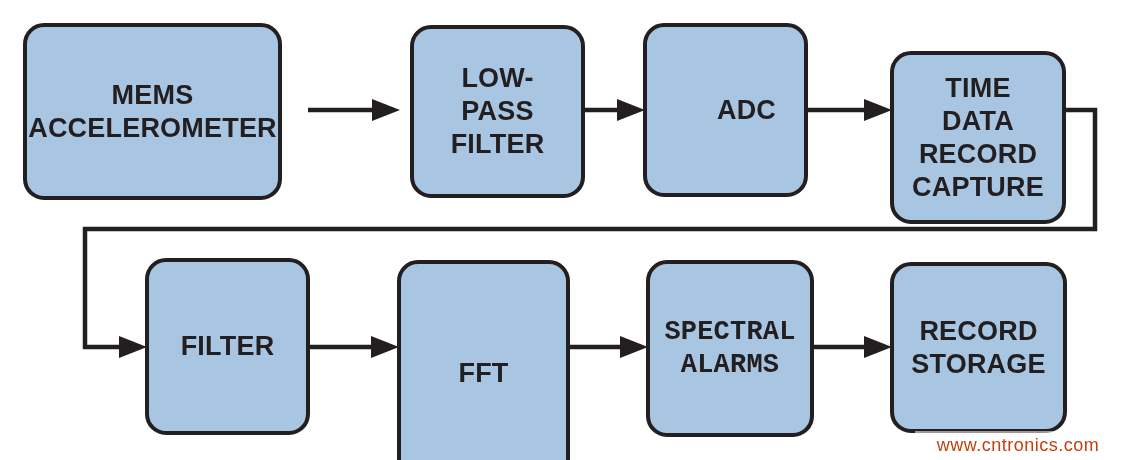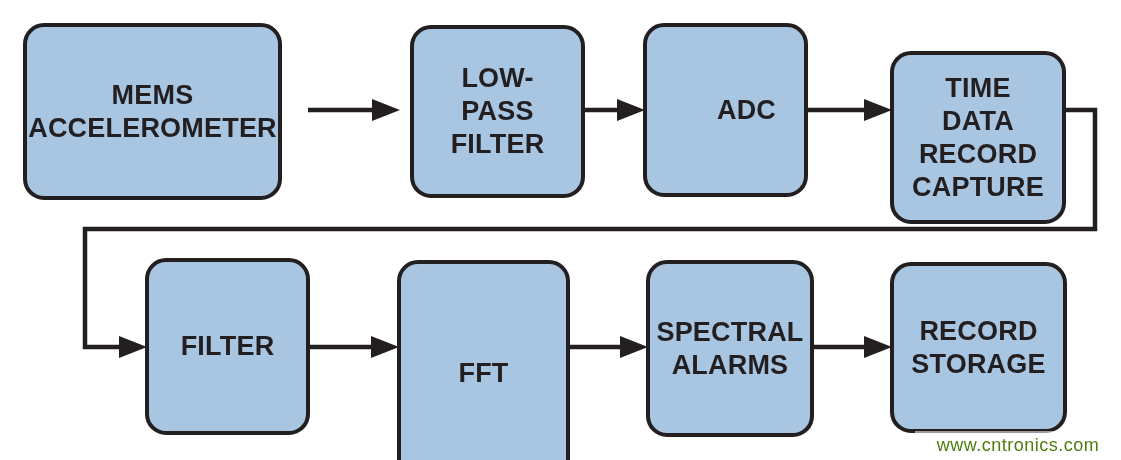"SPECTRAL" .node-spectral { font-family: none -> Liberation Mono, monospace }
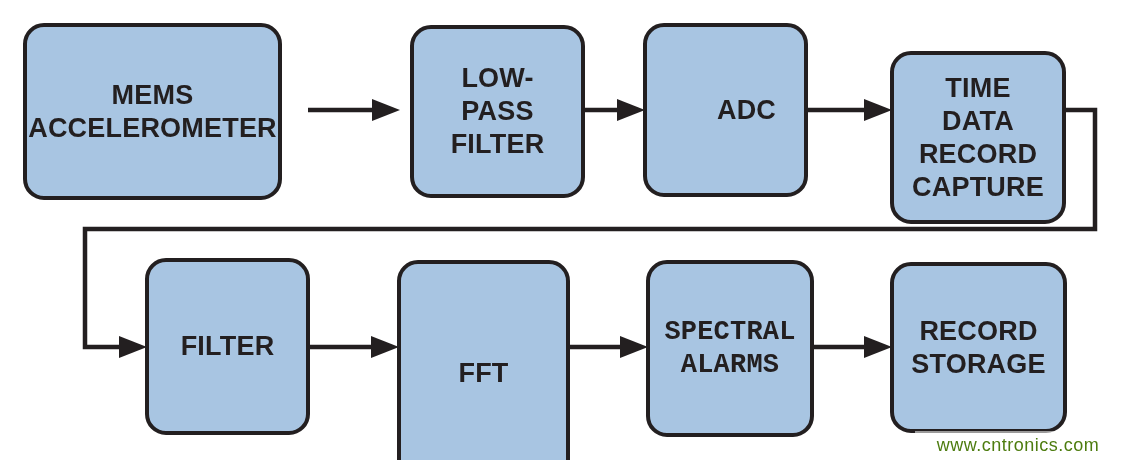"www.cntronics.com" .watermark { color: #4d7c0f -> #c2410c }
